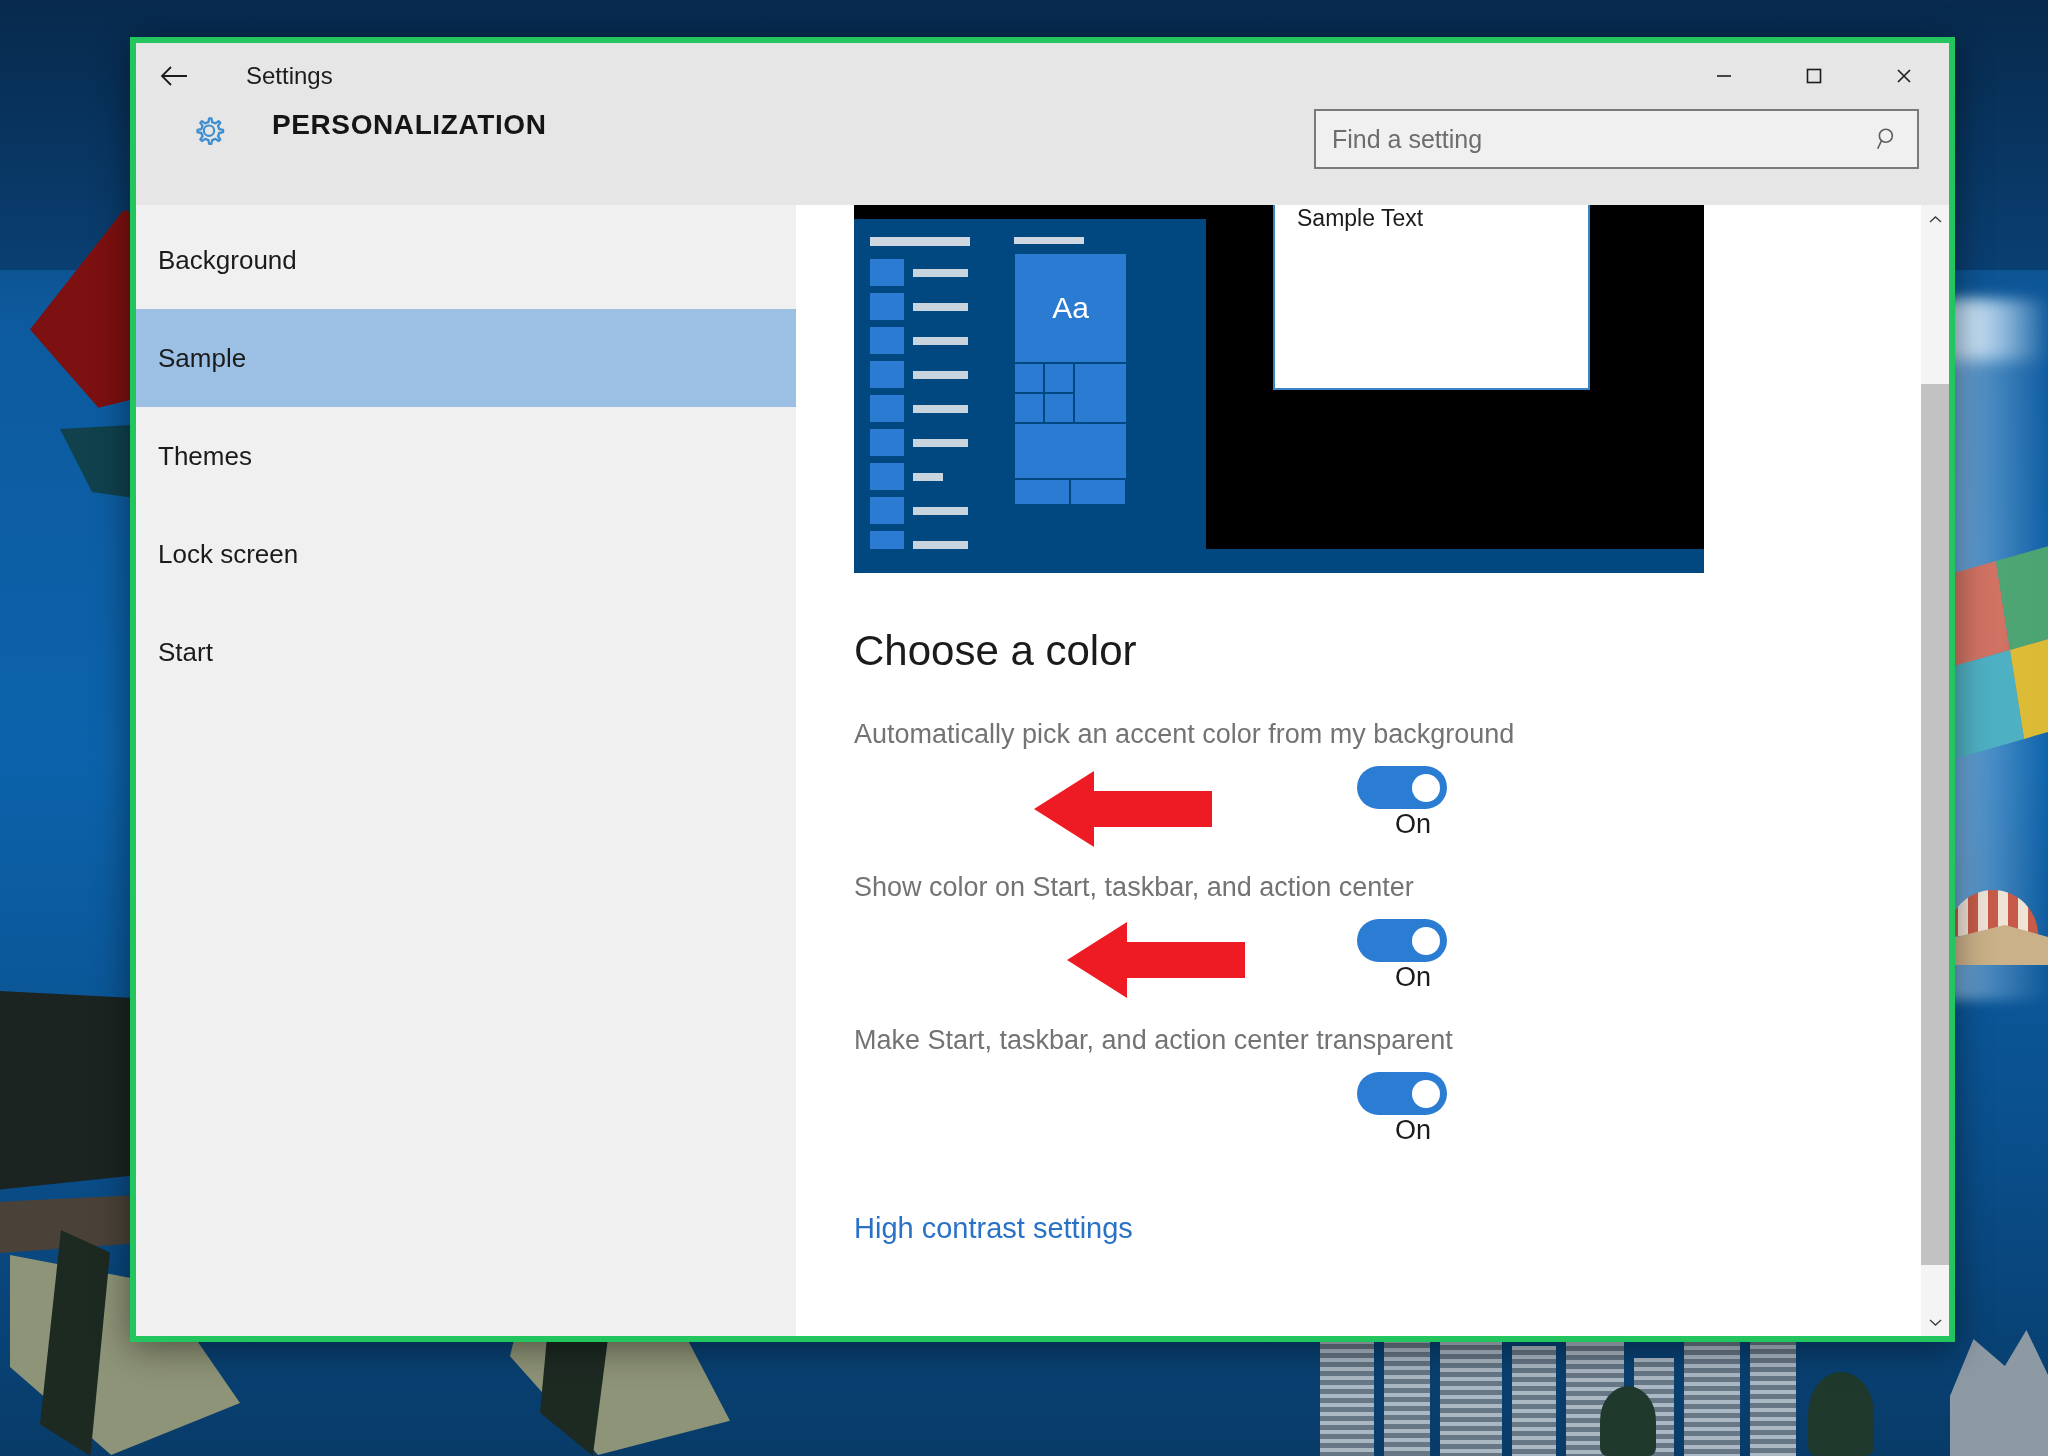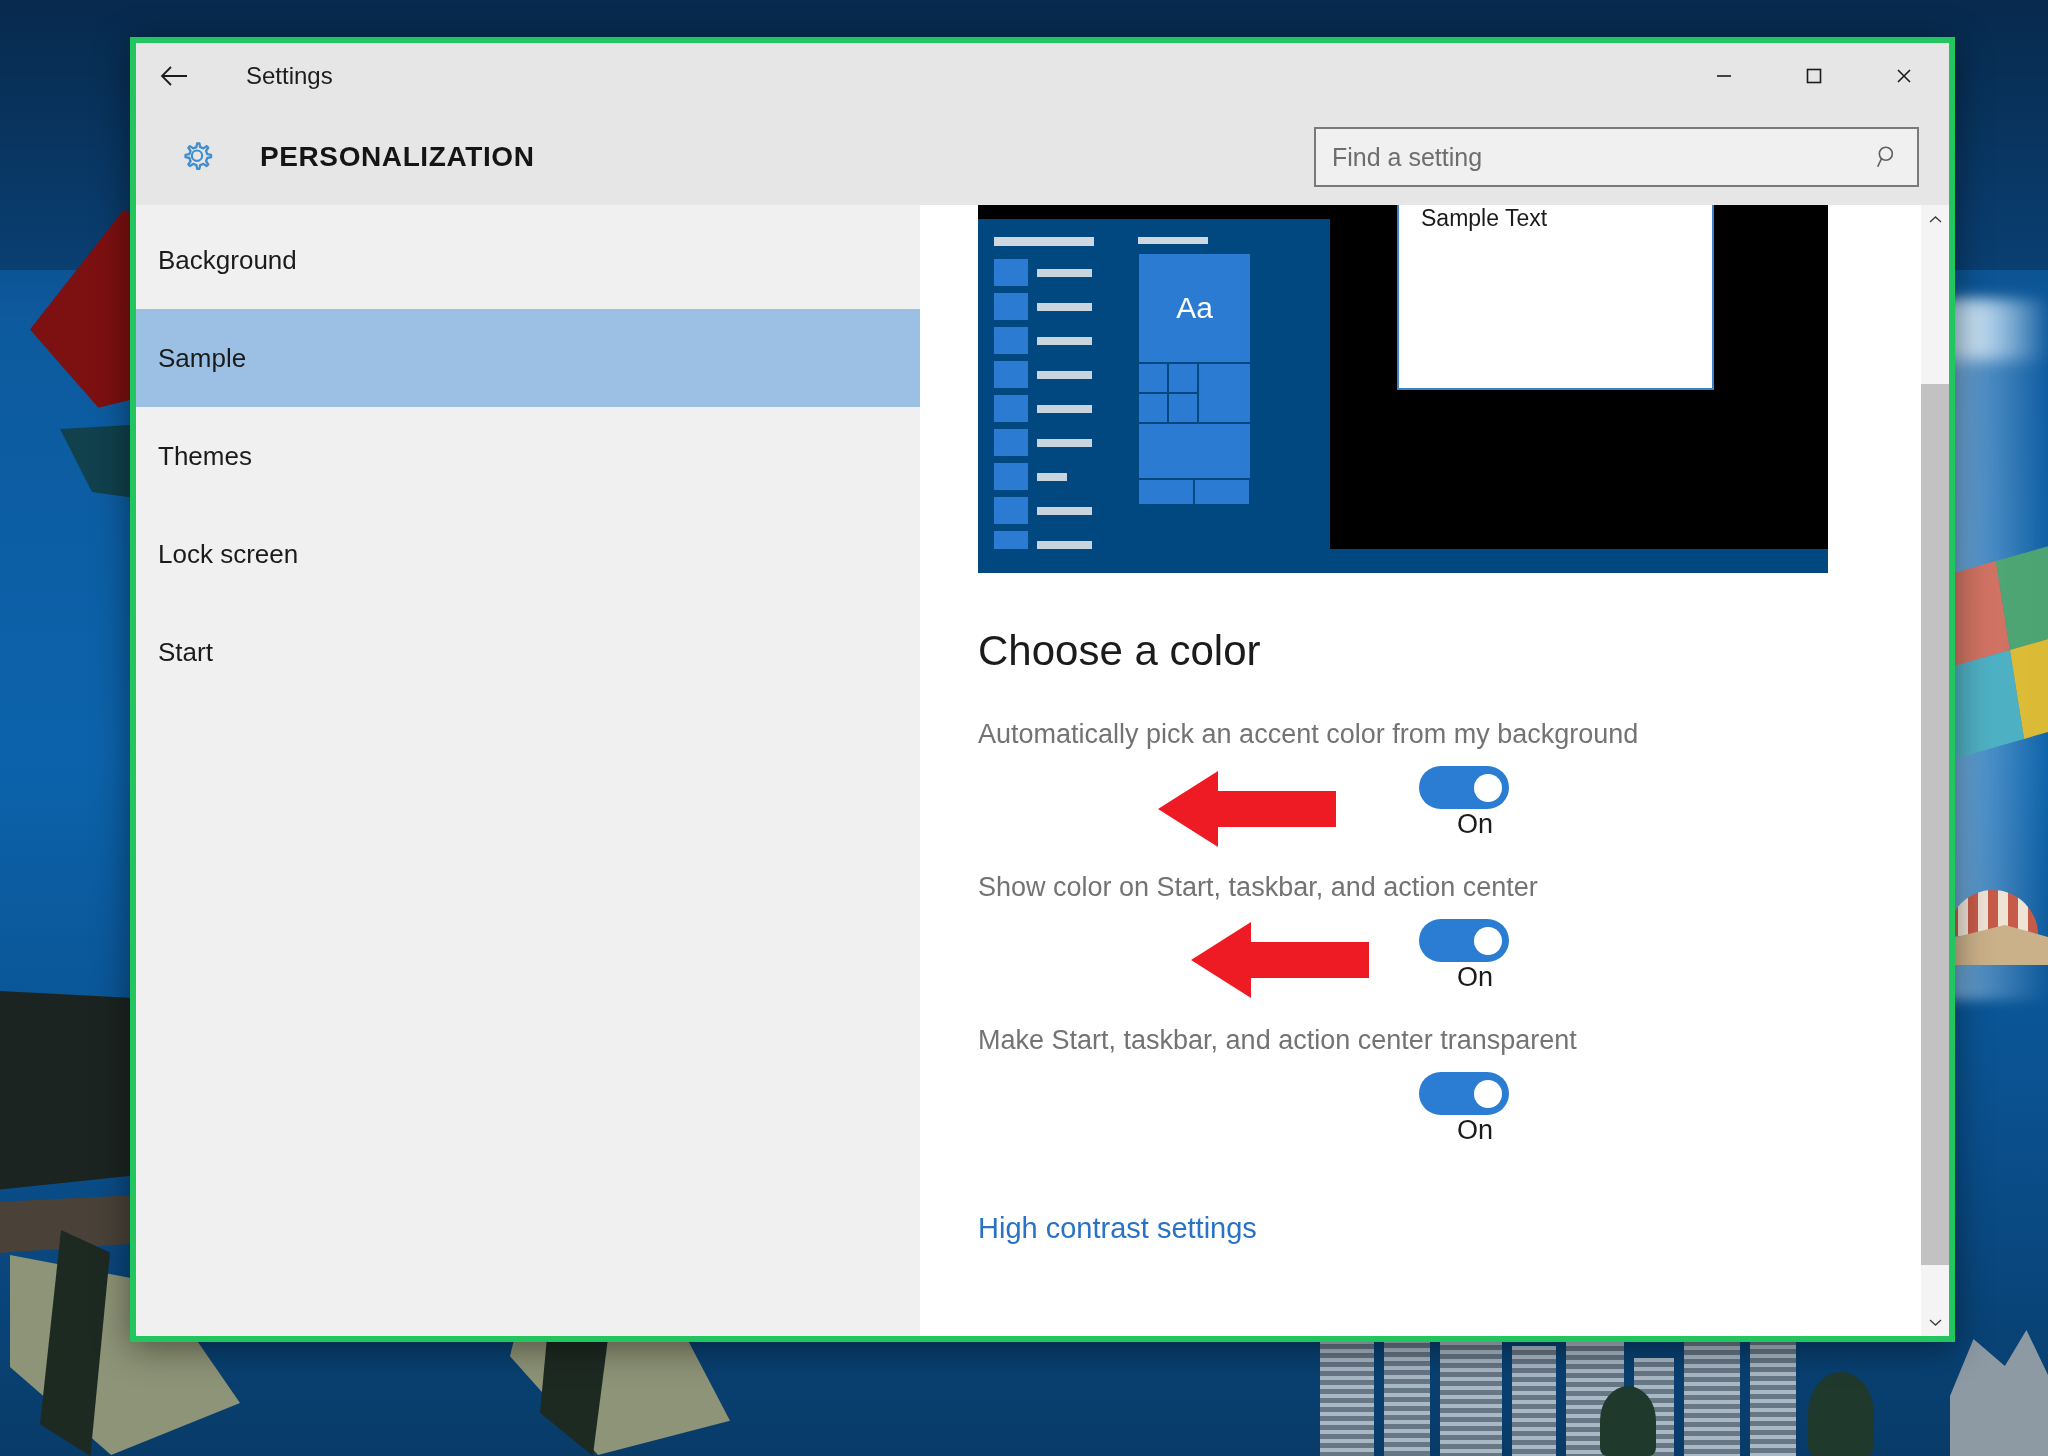"PERSONALIZATION" .headerband { align-items: center -> flex-start; padding-left: 24px -> 36px }
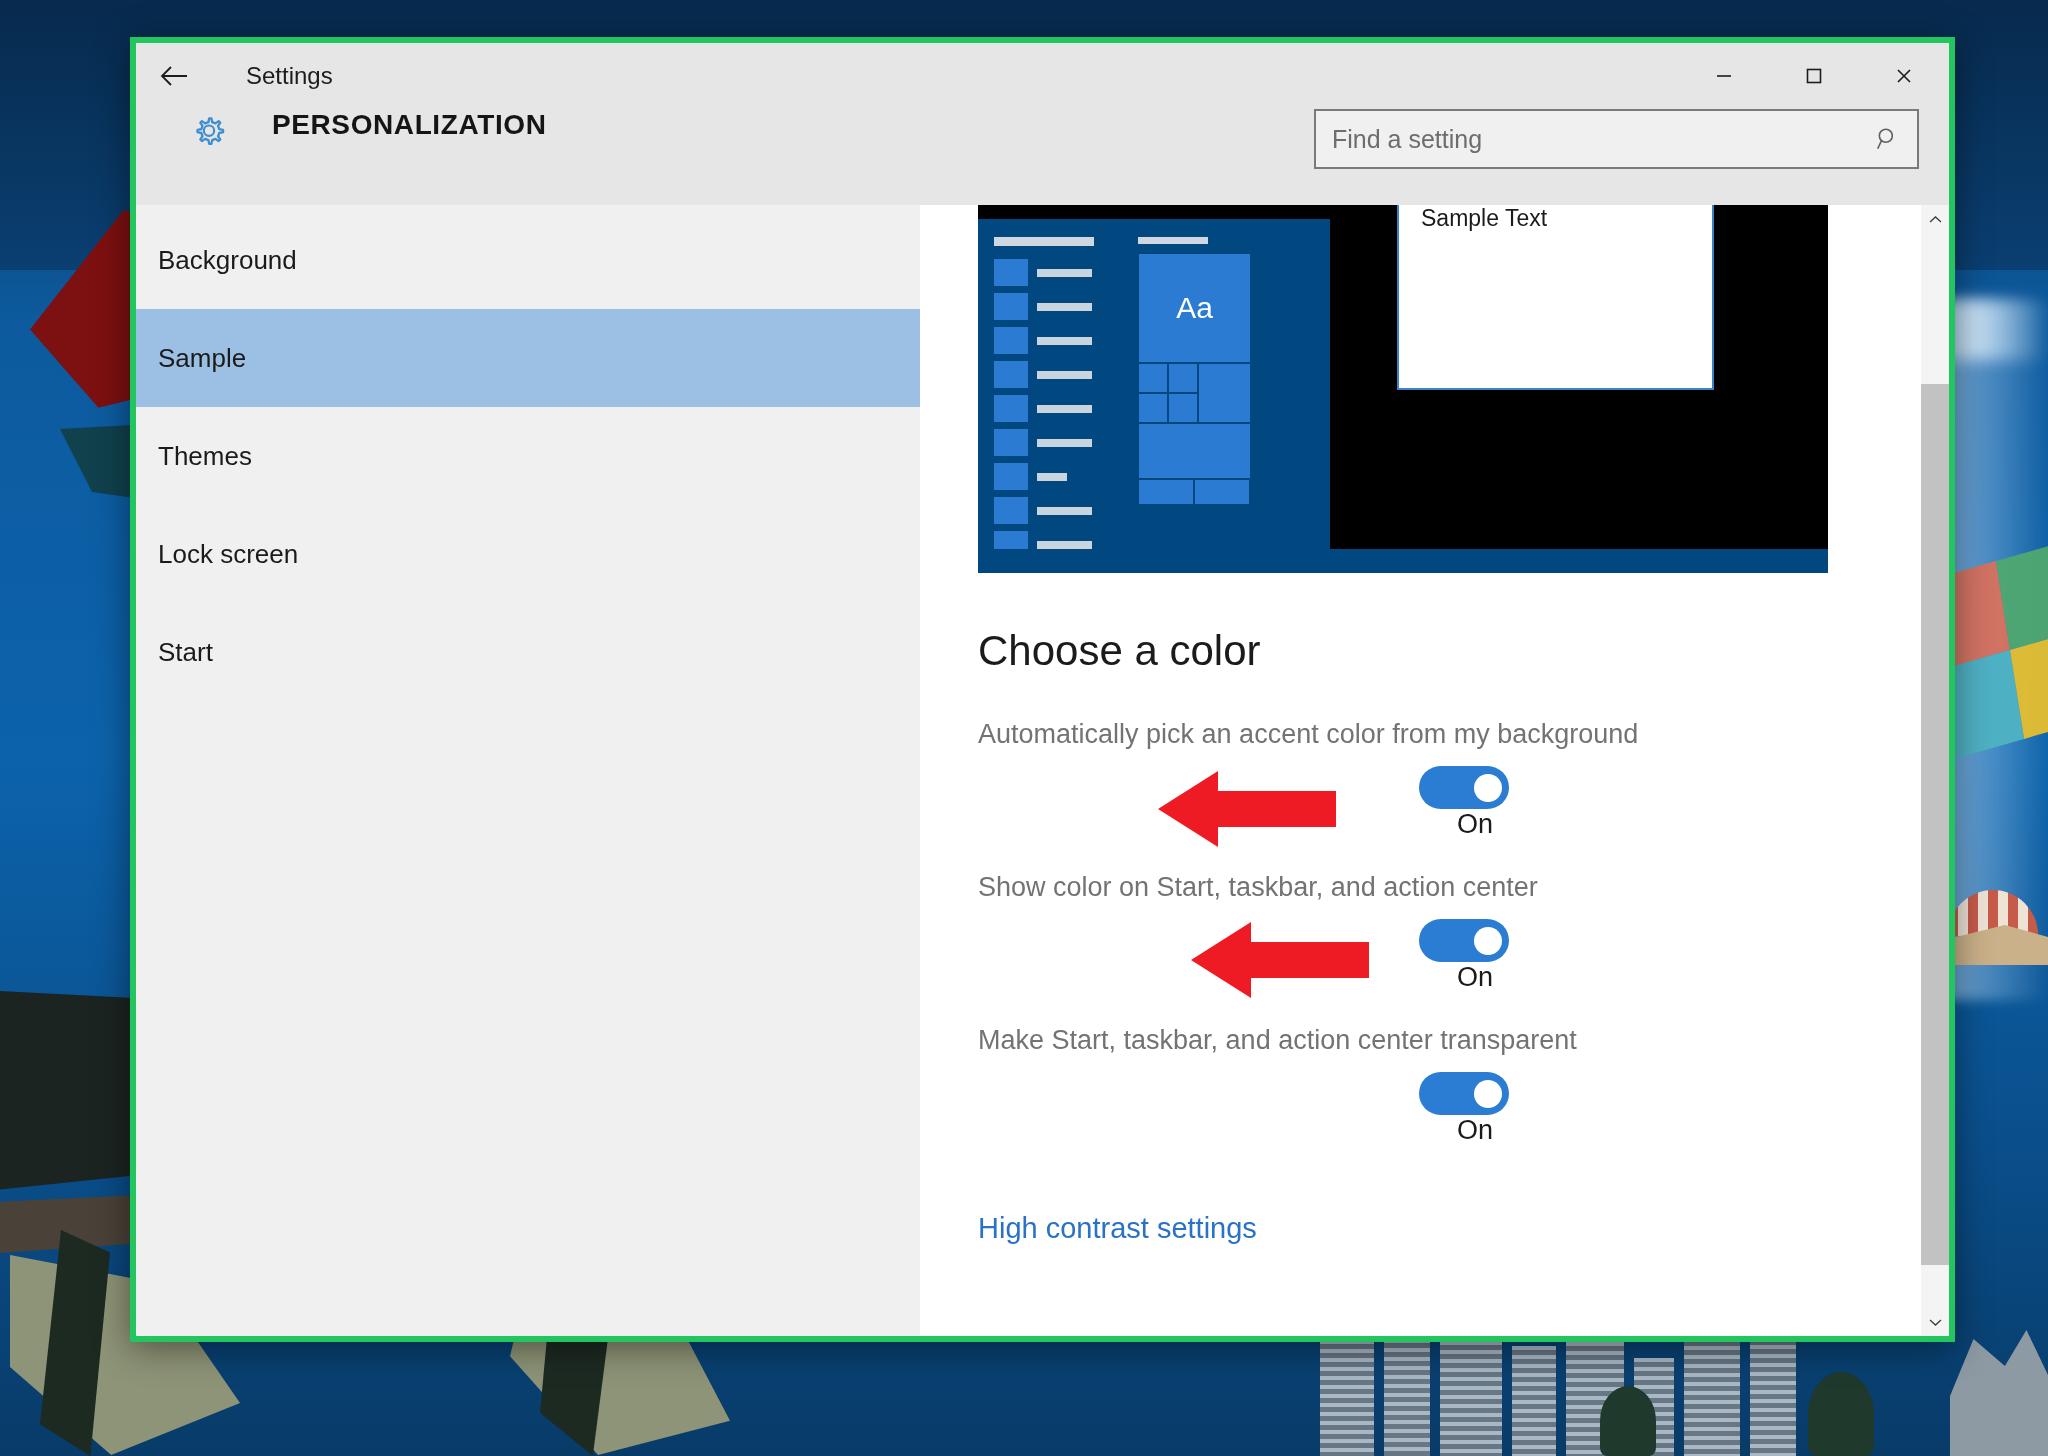"Background" .sidebar { width: 784px -> 660px }
